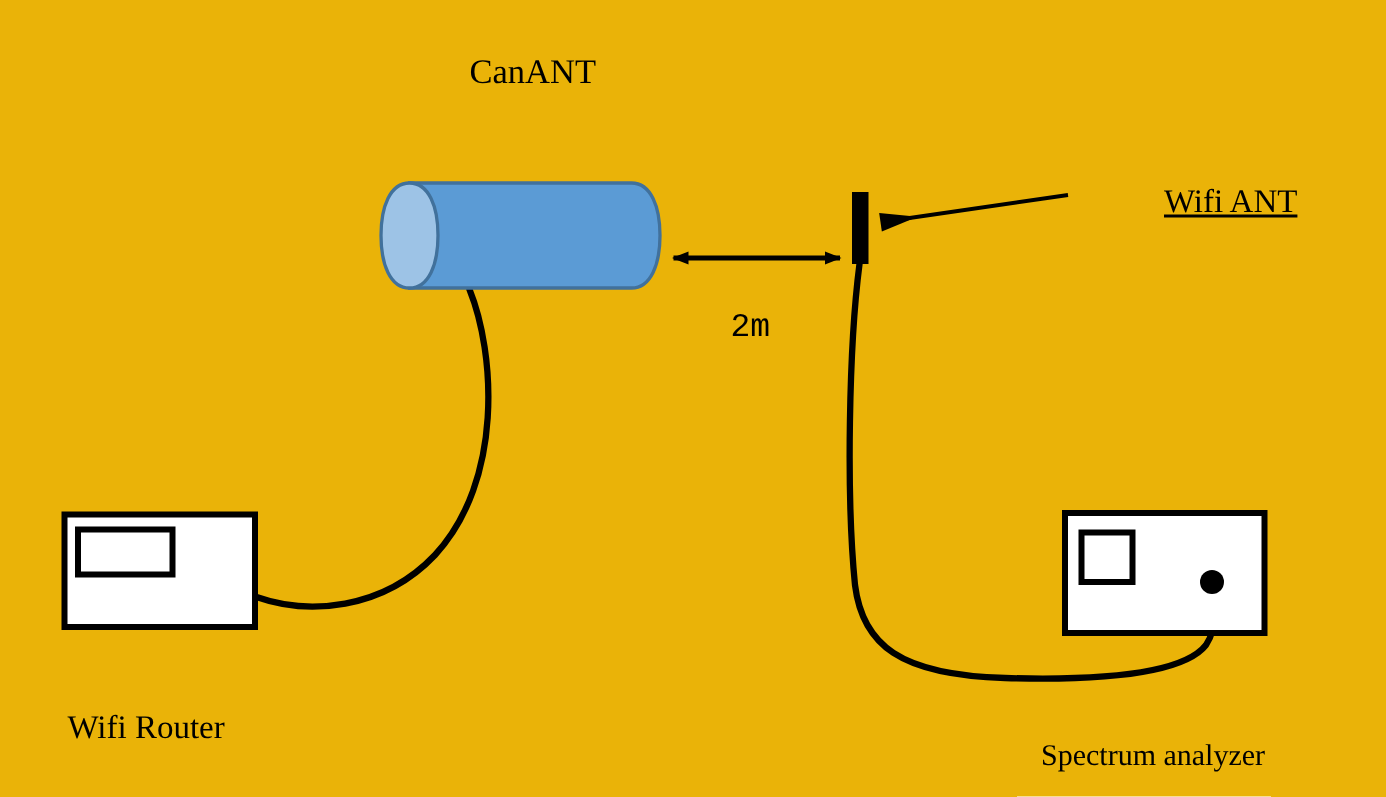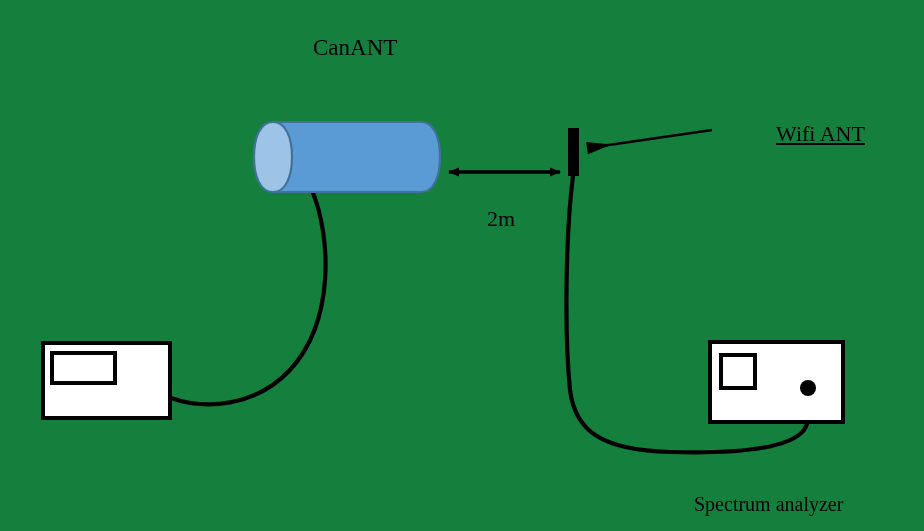"CanANT" #diagram-root { background: #15803d -> #eab308 }
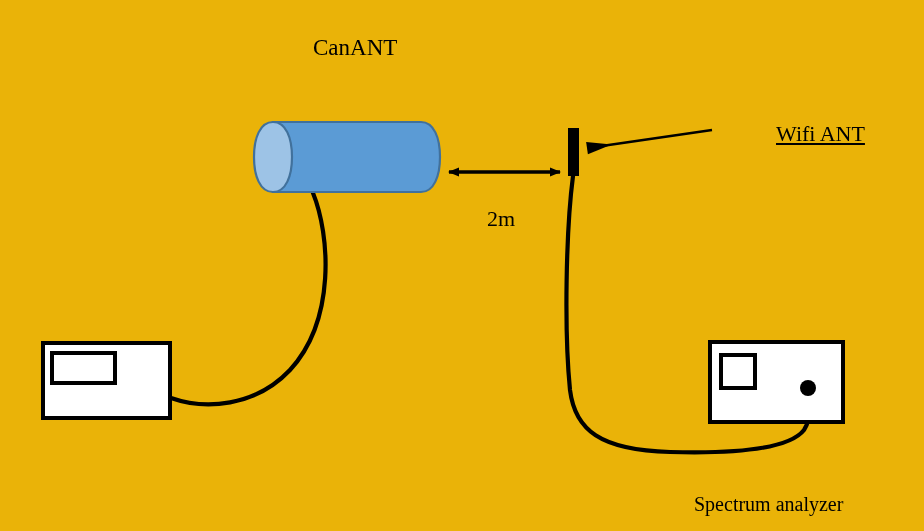"2m" #label-distance { font-family: none -> Liberation Mono, monospace }
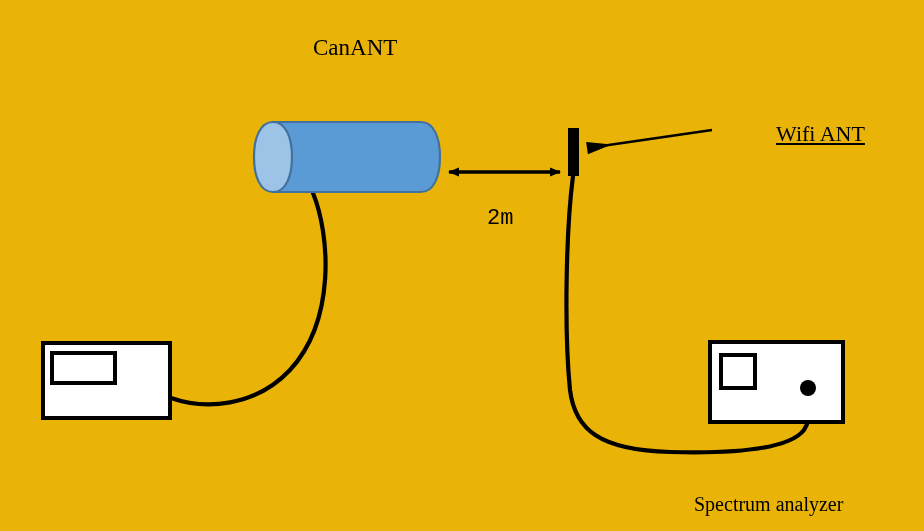"Wifi Router" div.lbl { html: none -> <div>Wifi Router</div> }
